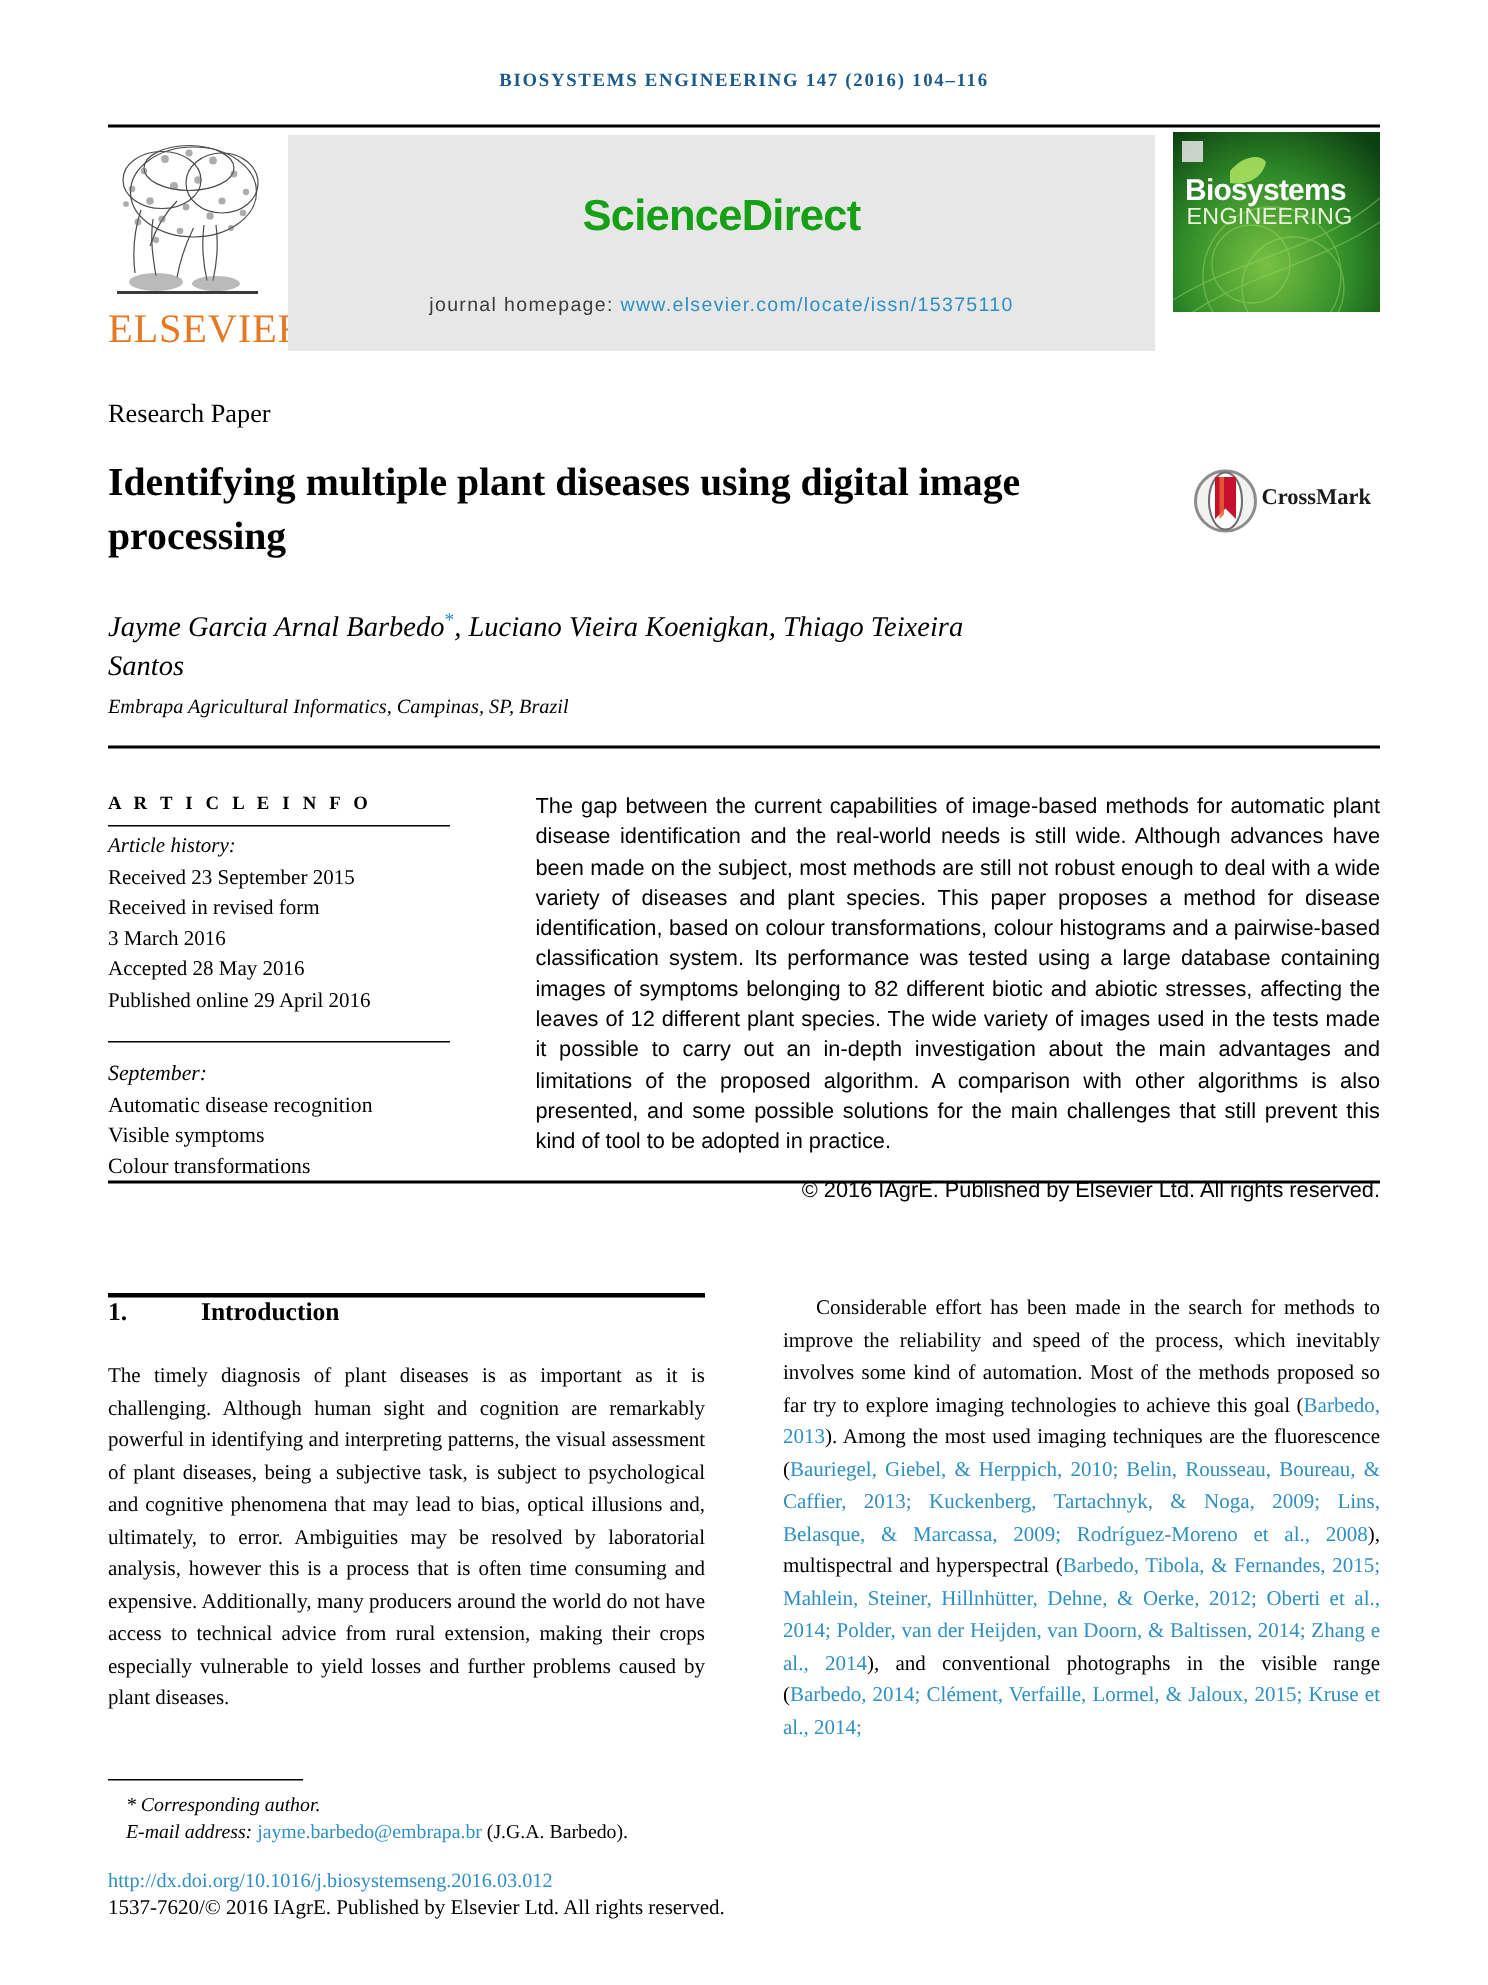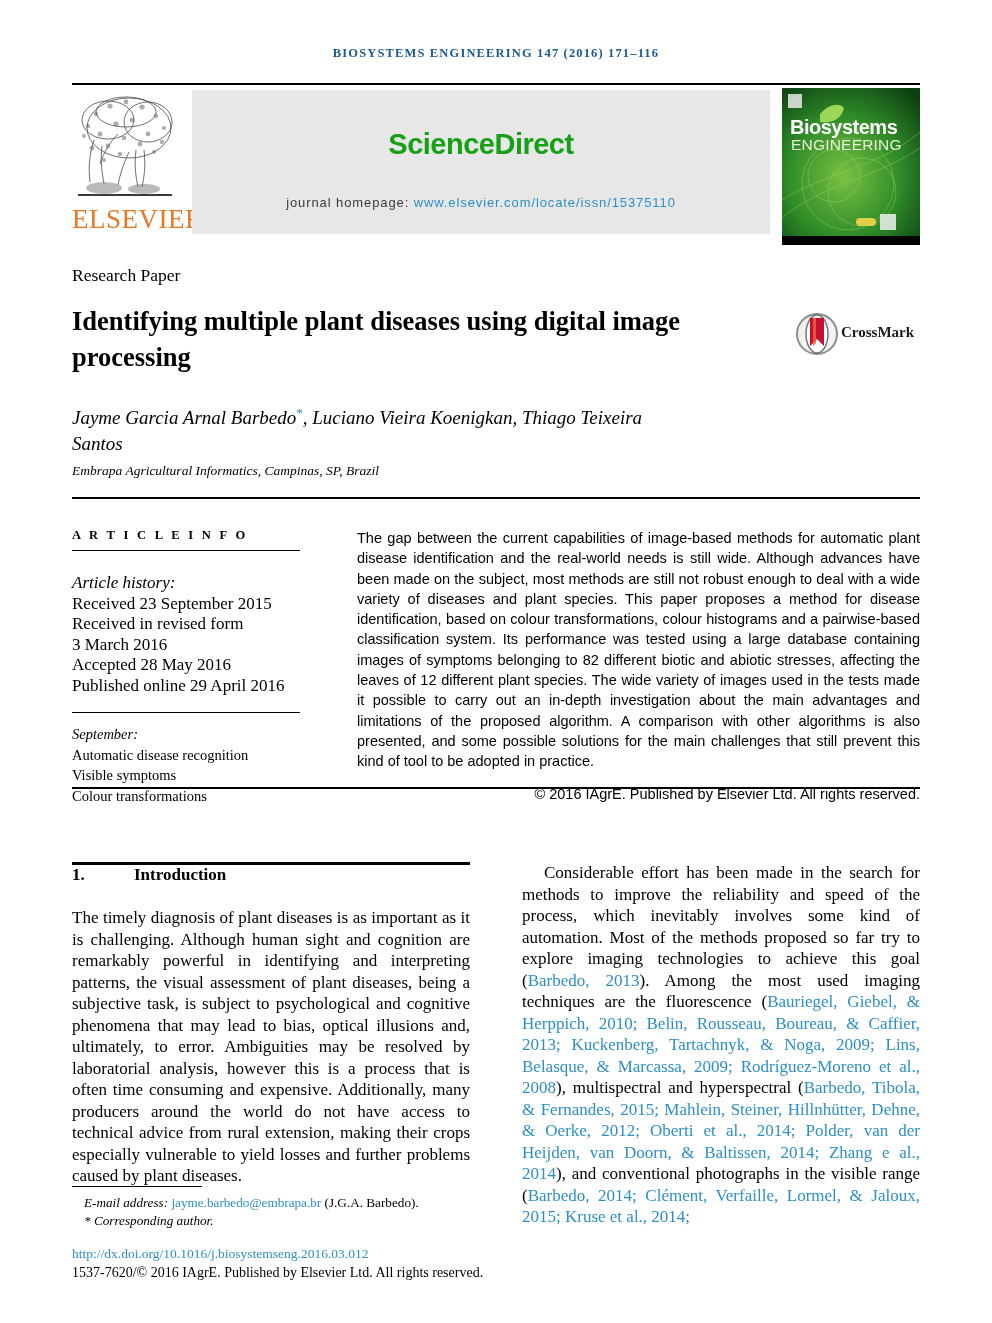"BIOSYSTEMS ENGINEERING 147 (2016)" div.running-head { text: 171 -> 104 }
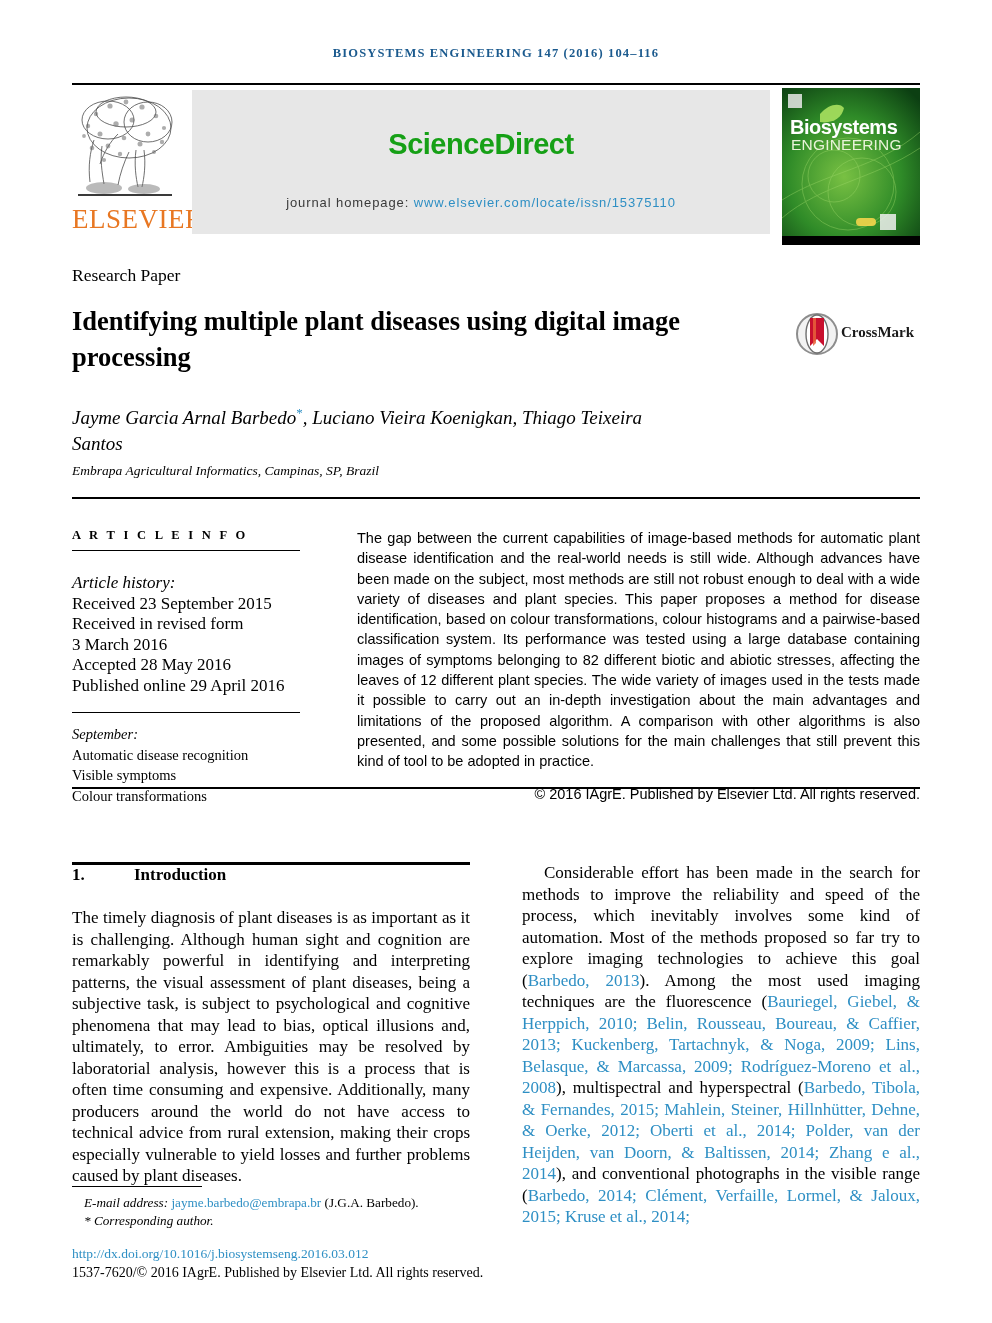"Biosystems" .cover { background: #000000 -> #a21caf; height: 157px -> 120px }
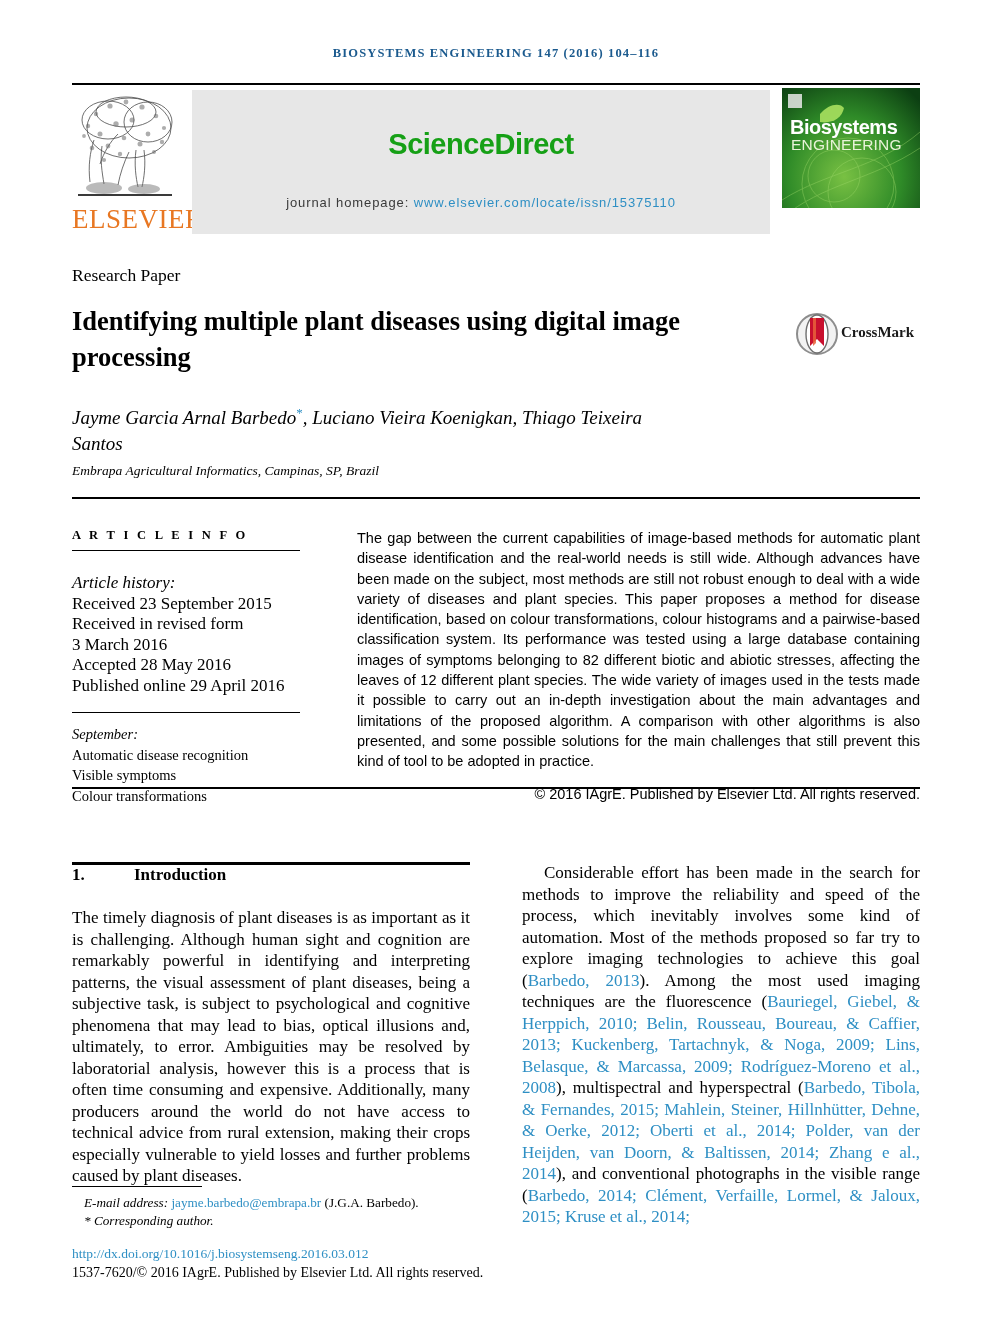"Article history:" .info-block { font-size: 17px -> 14px; margin-top: 22px -> 4px }
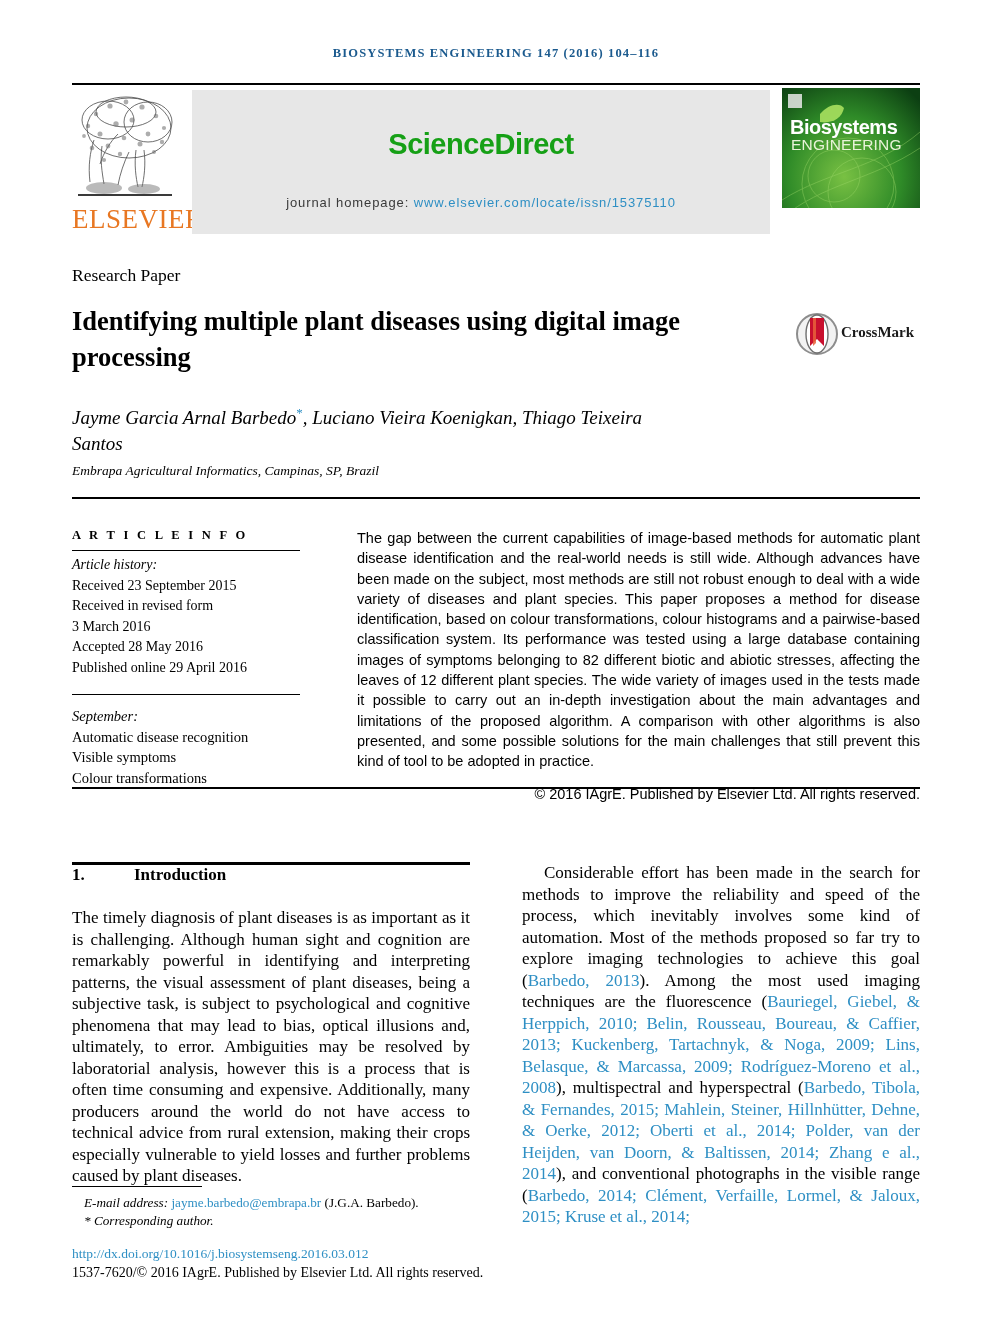"Considerable effort has been made" .body-p { font-size: 17px -> 14px }
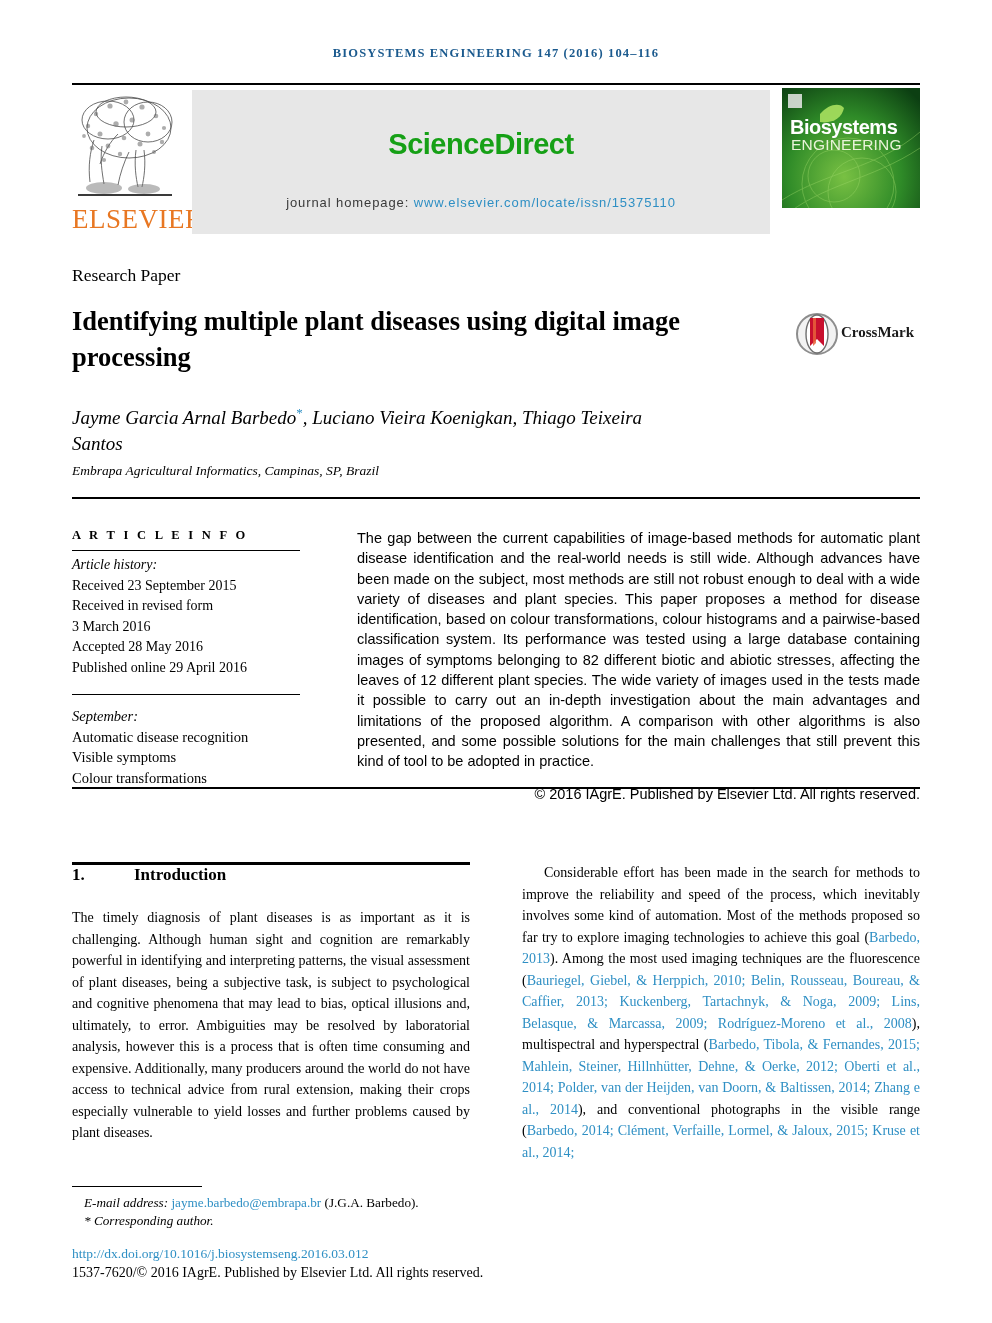"E-mail address: jayme.barbedo@embrapa.br" div.fn-indent { order: before "* Corresponding author." -> after "* Corresponding author." }
